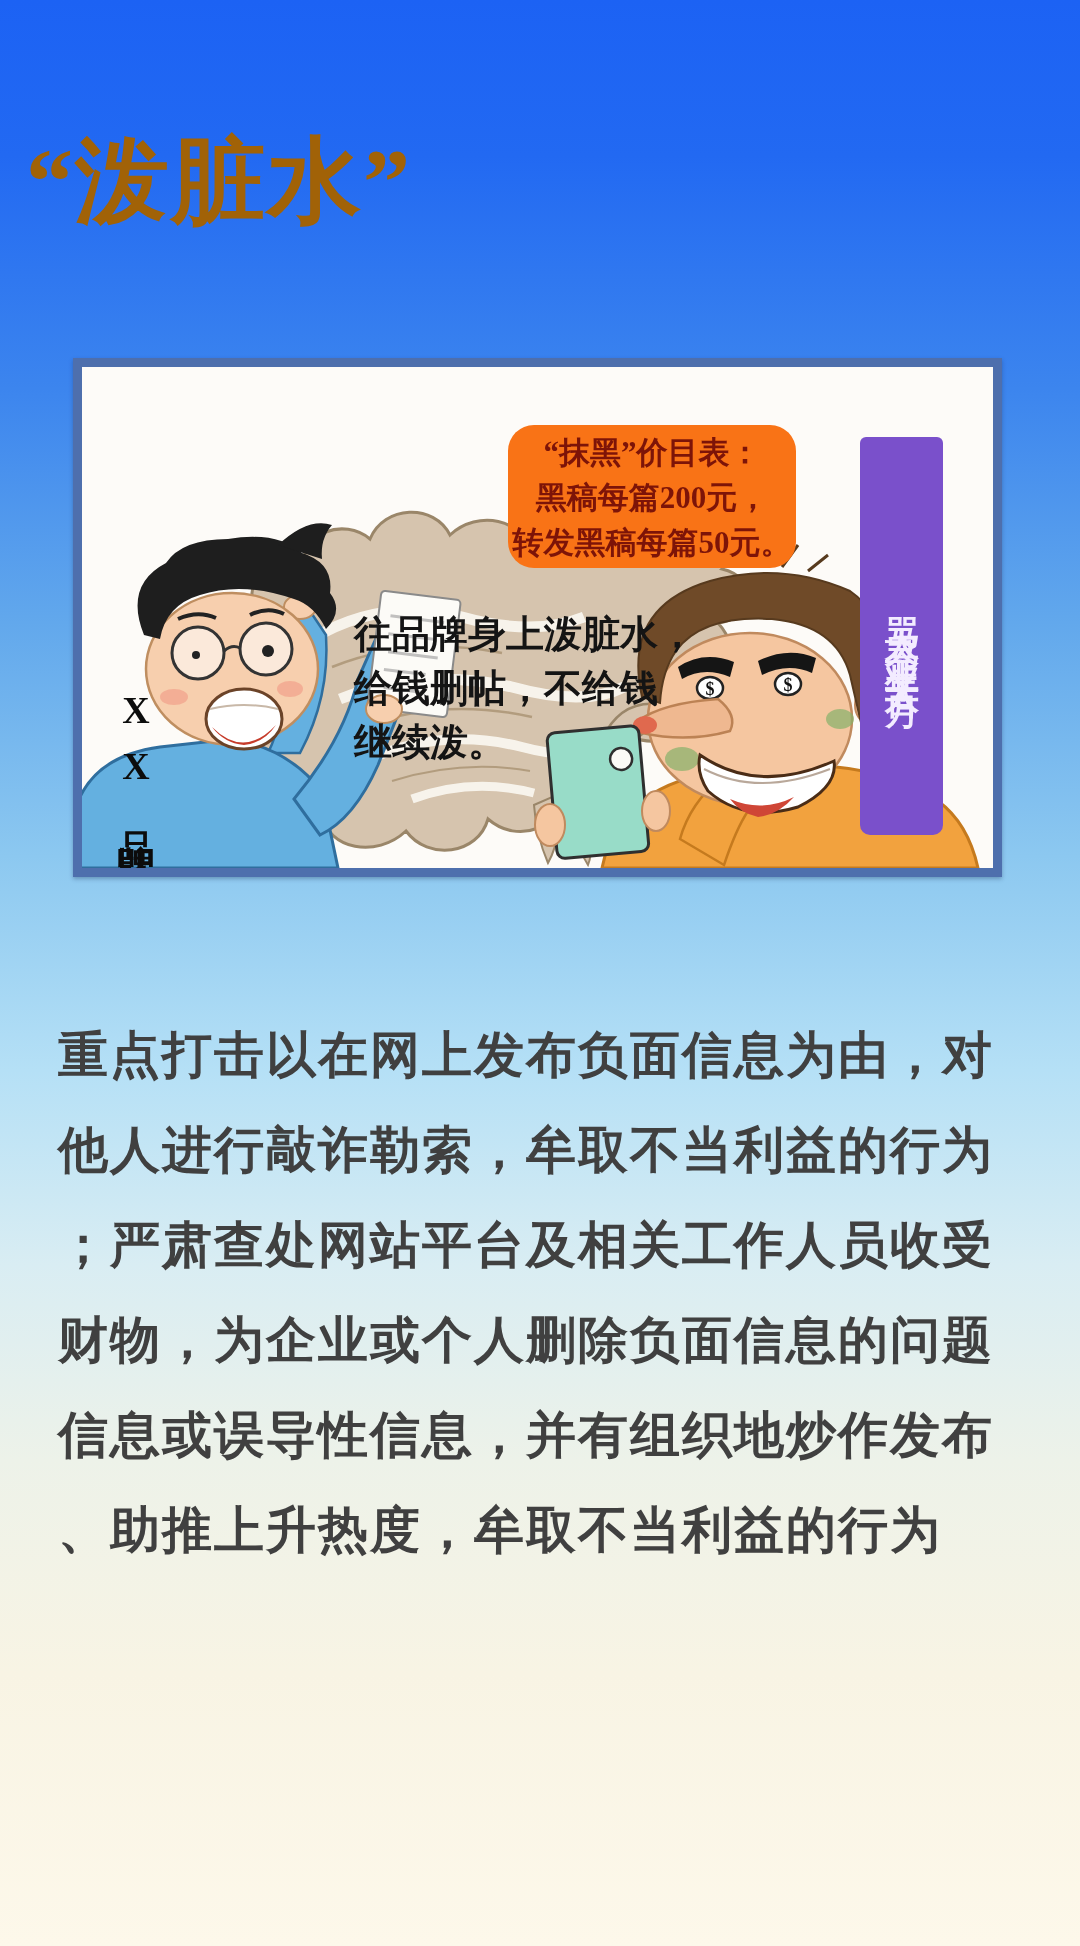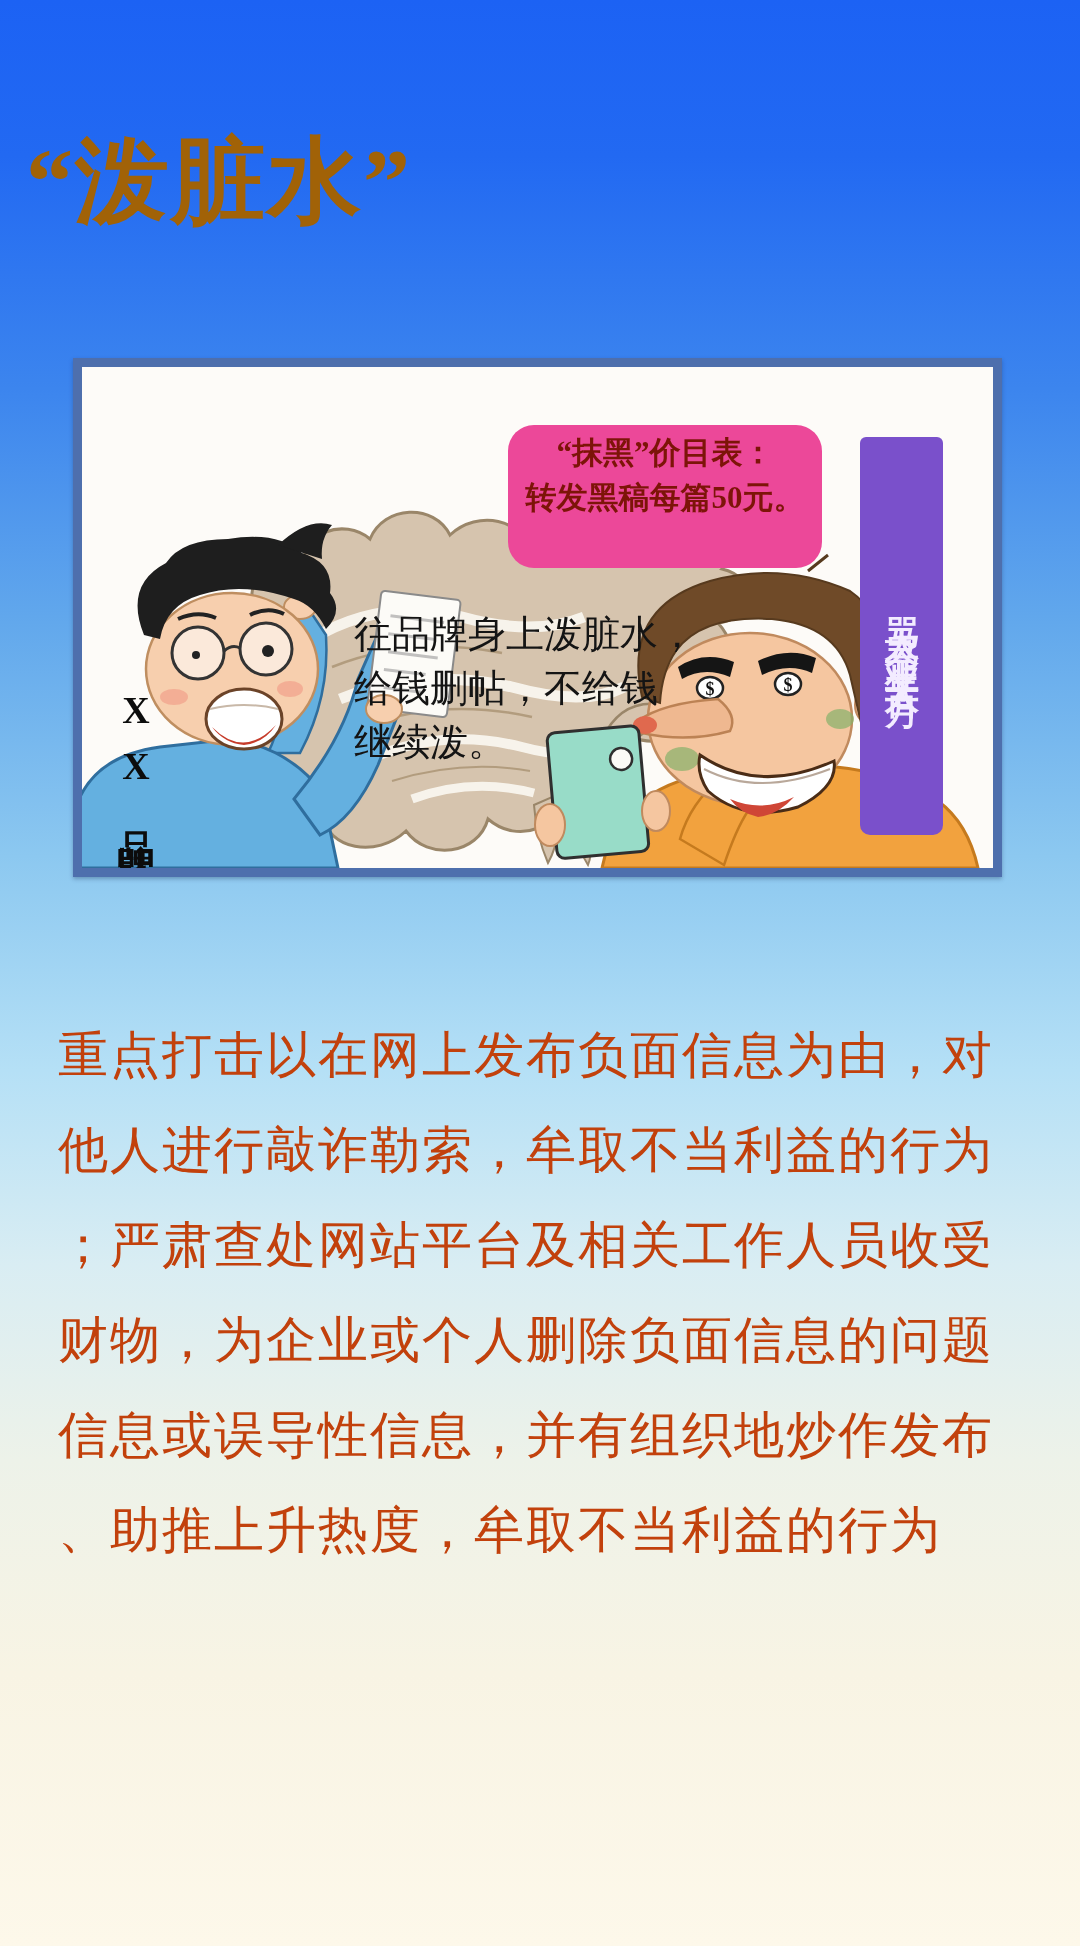"“抹黑”价目表：" .price-box { background: #ec4899 -> #f97316; width: 314px -> 288px }
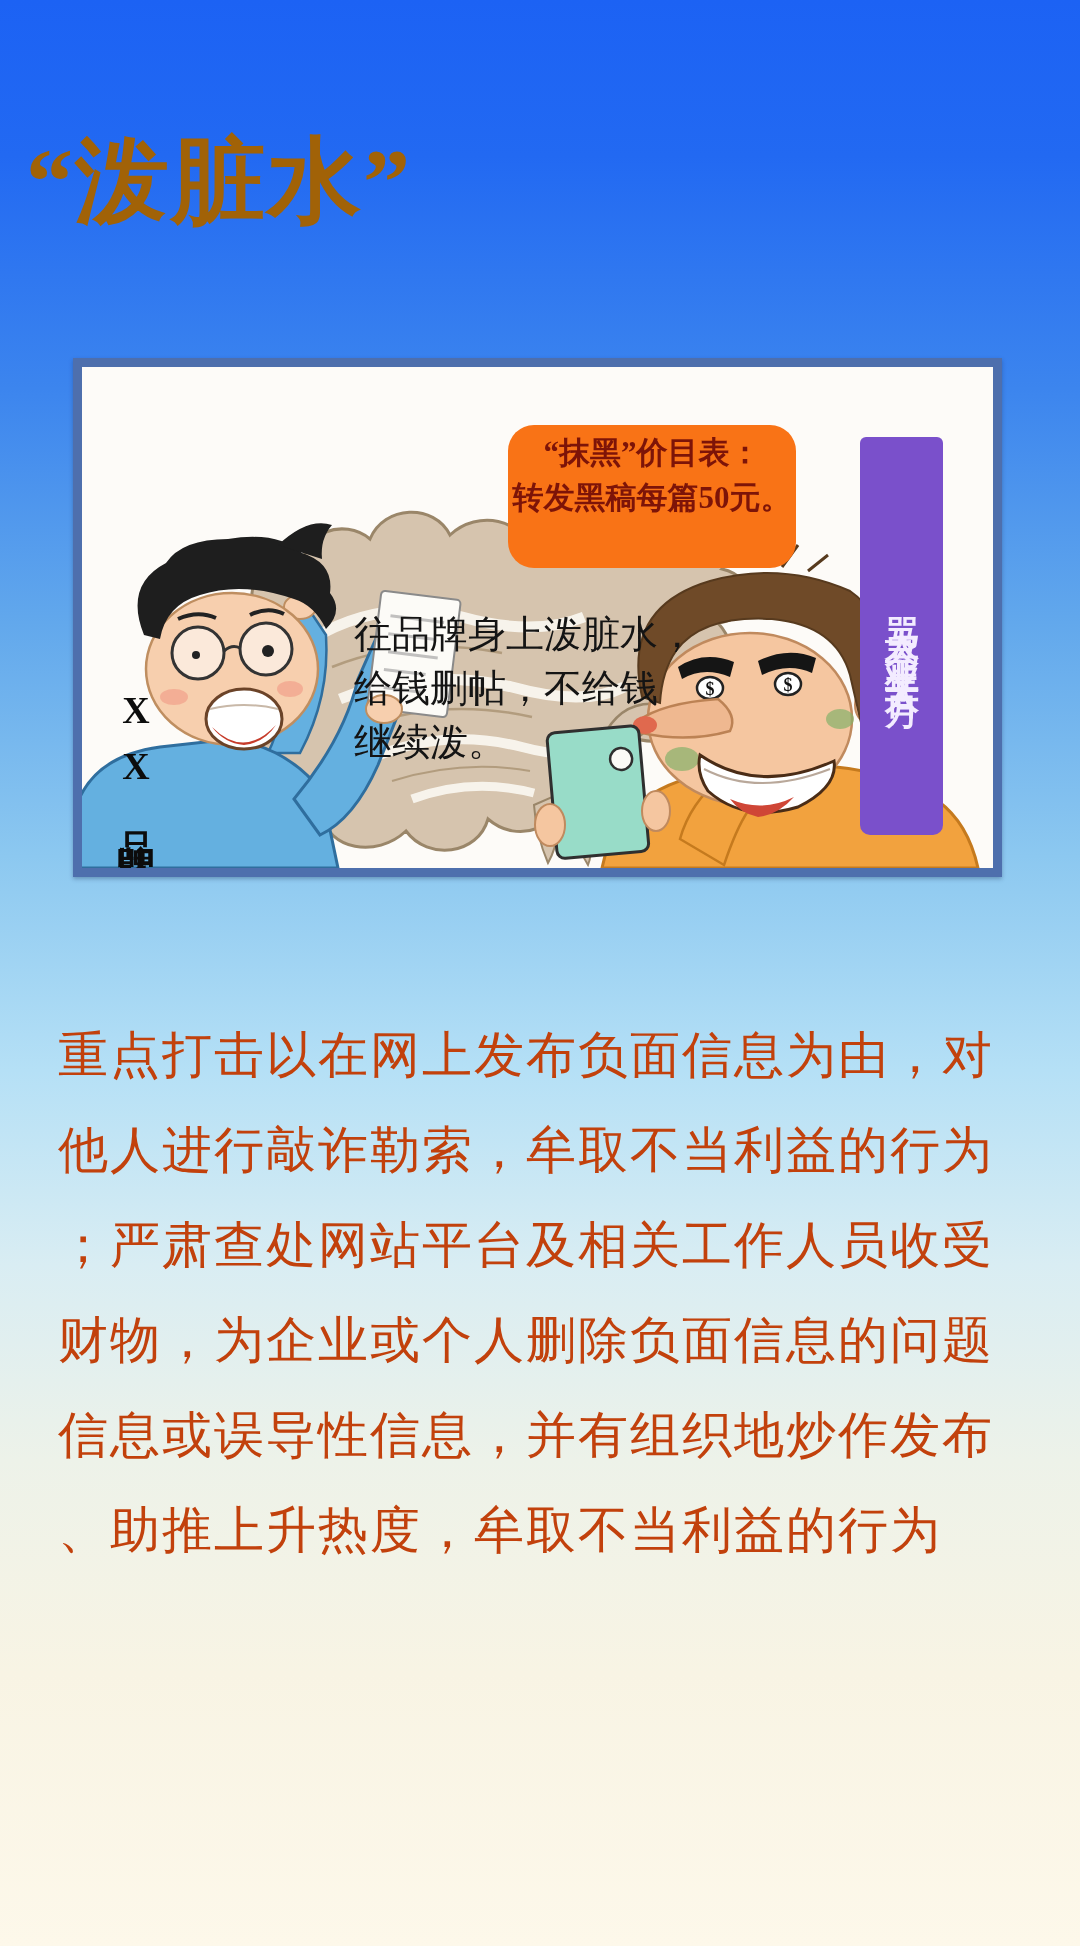"黑稿每篇200元，" div { html: none -> <div>黑稿每篇200元，</div> }
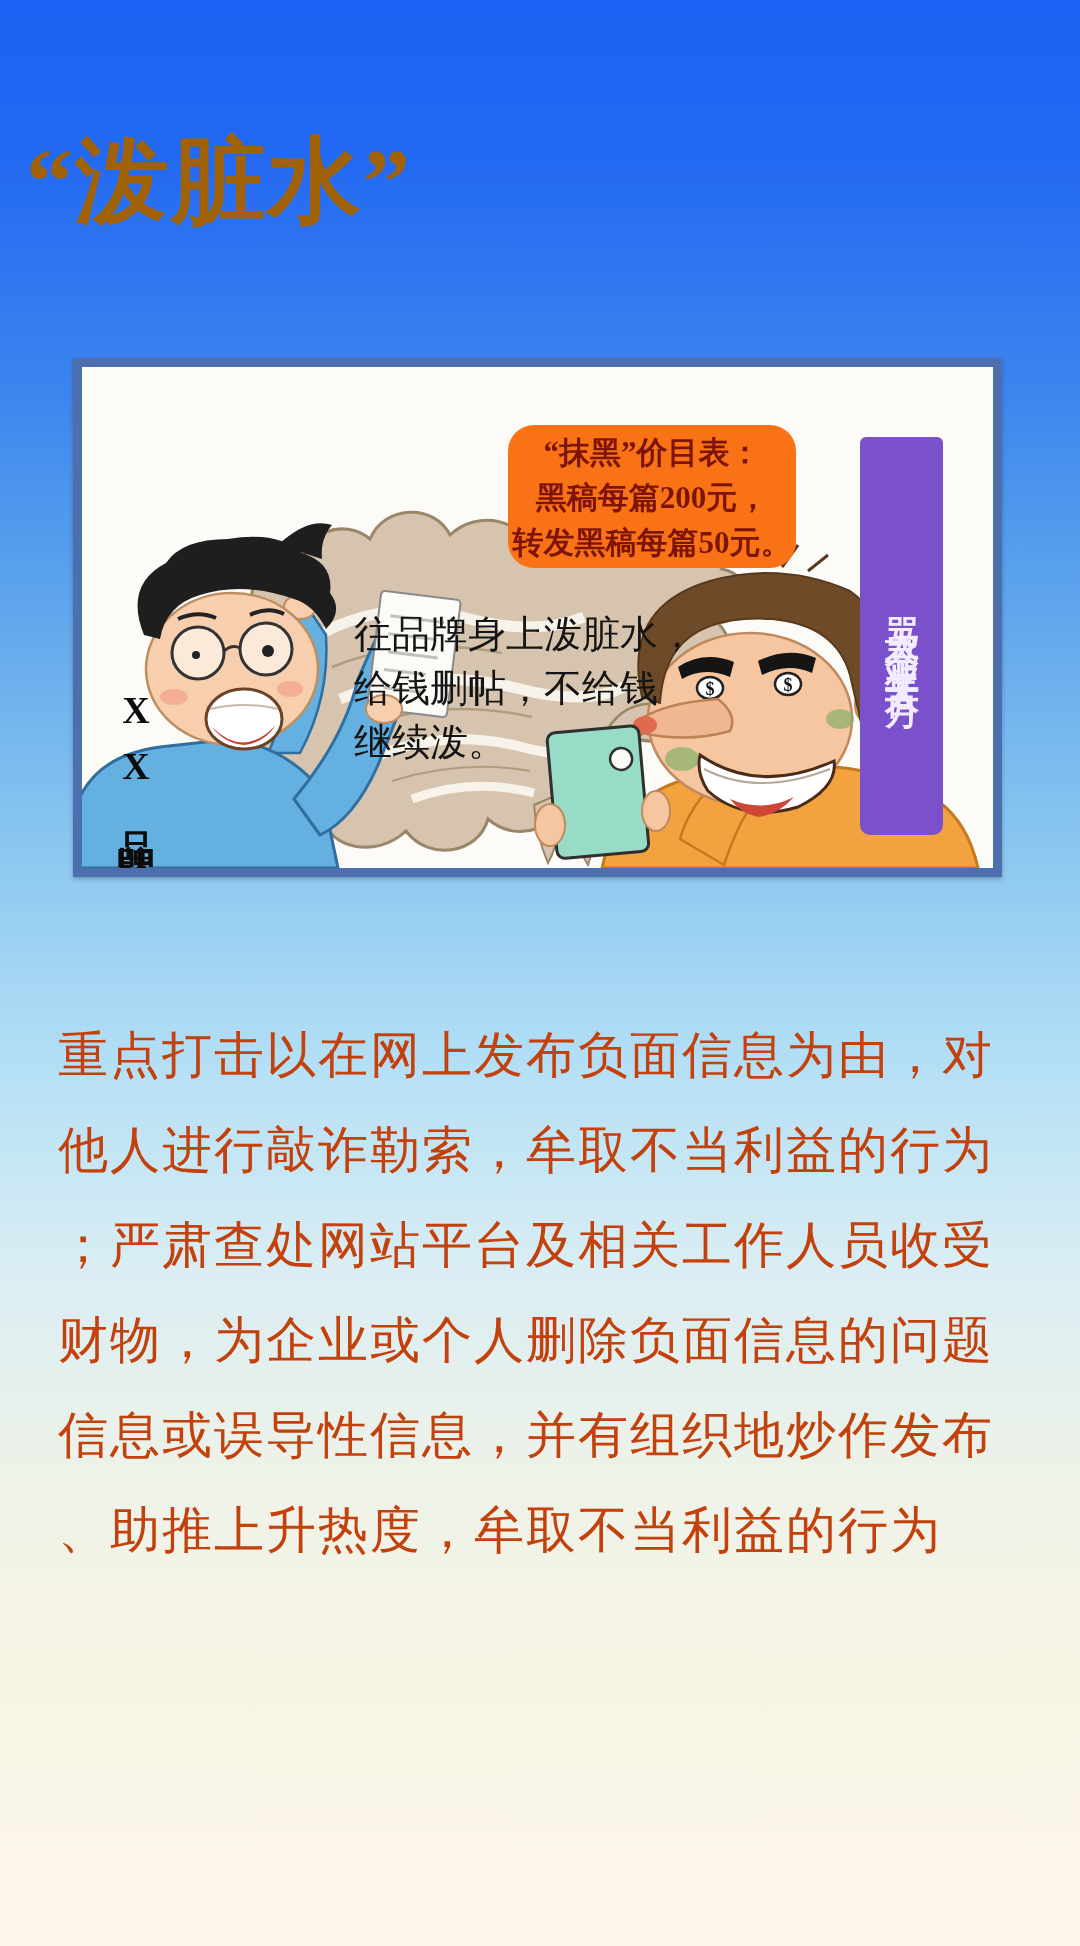"往品牌身上泼脏水，" .splash-caption { font-weight: normal -> bold }
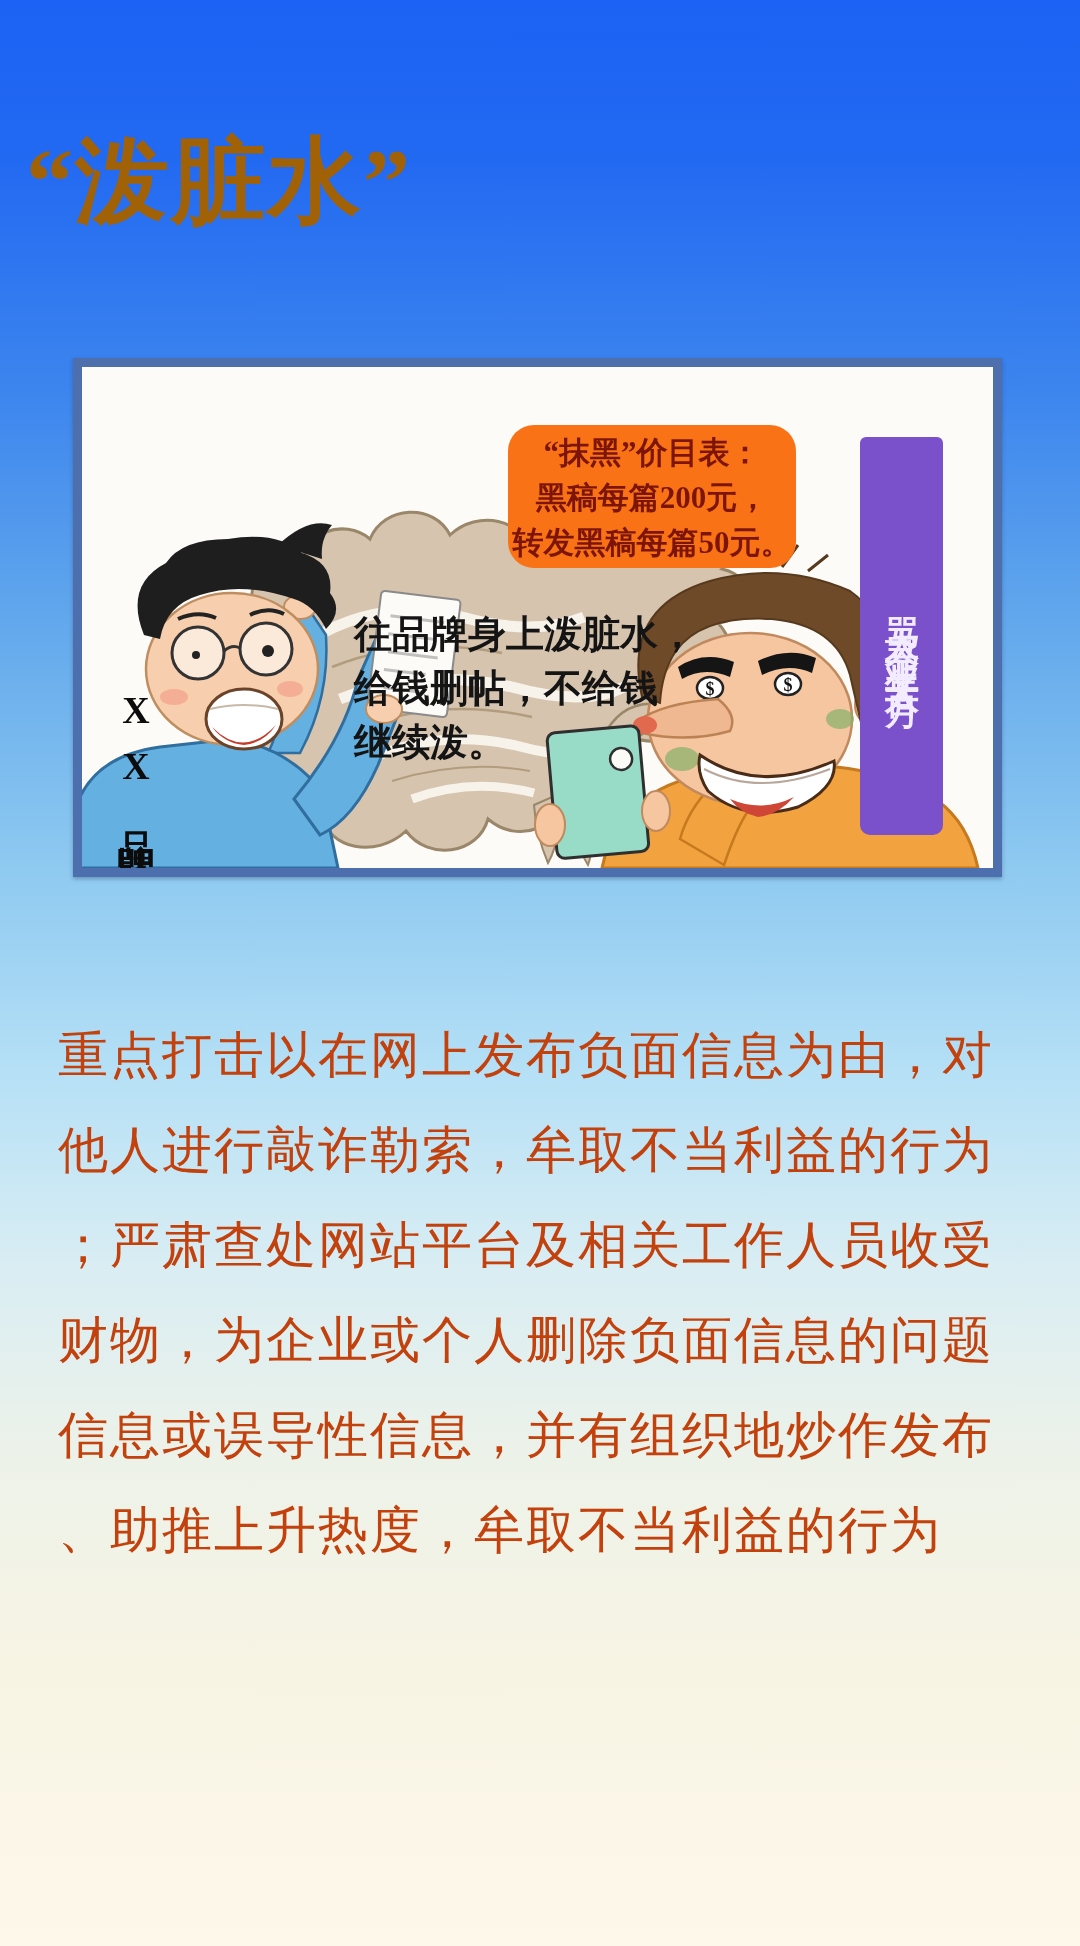"重点打击以在网上发布负面信息为由，对" .body-text { color: #c2410c -> #404040; font-weight: normal -> bold }
